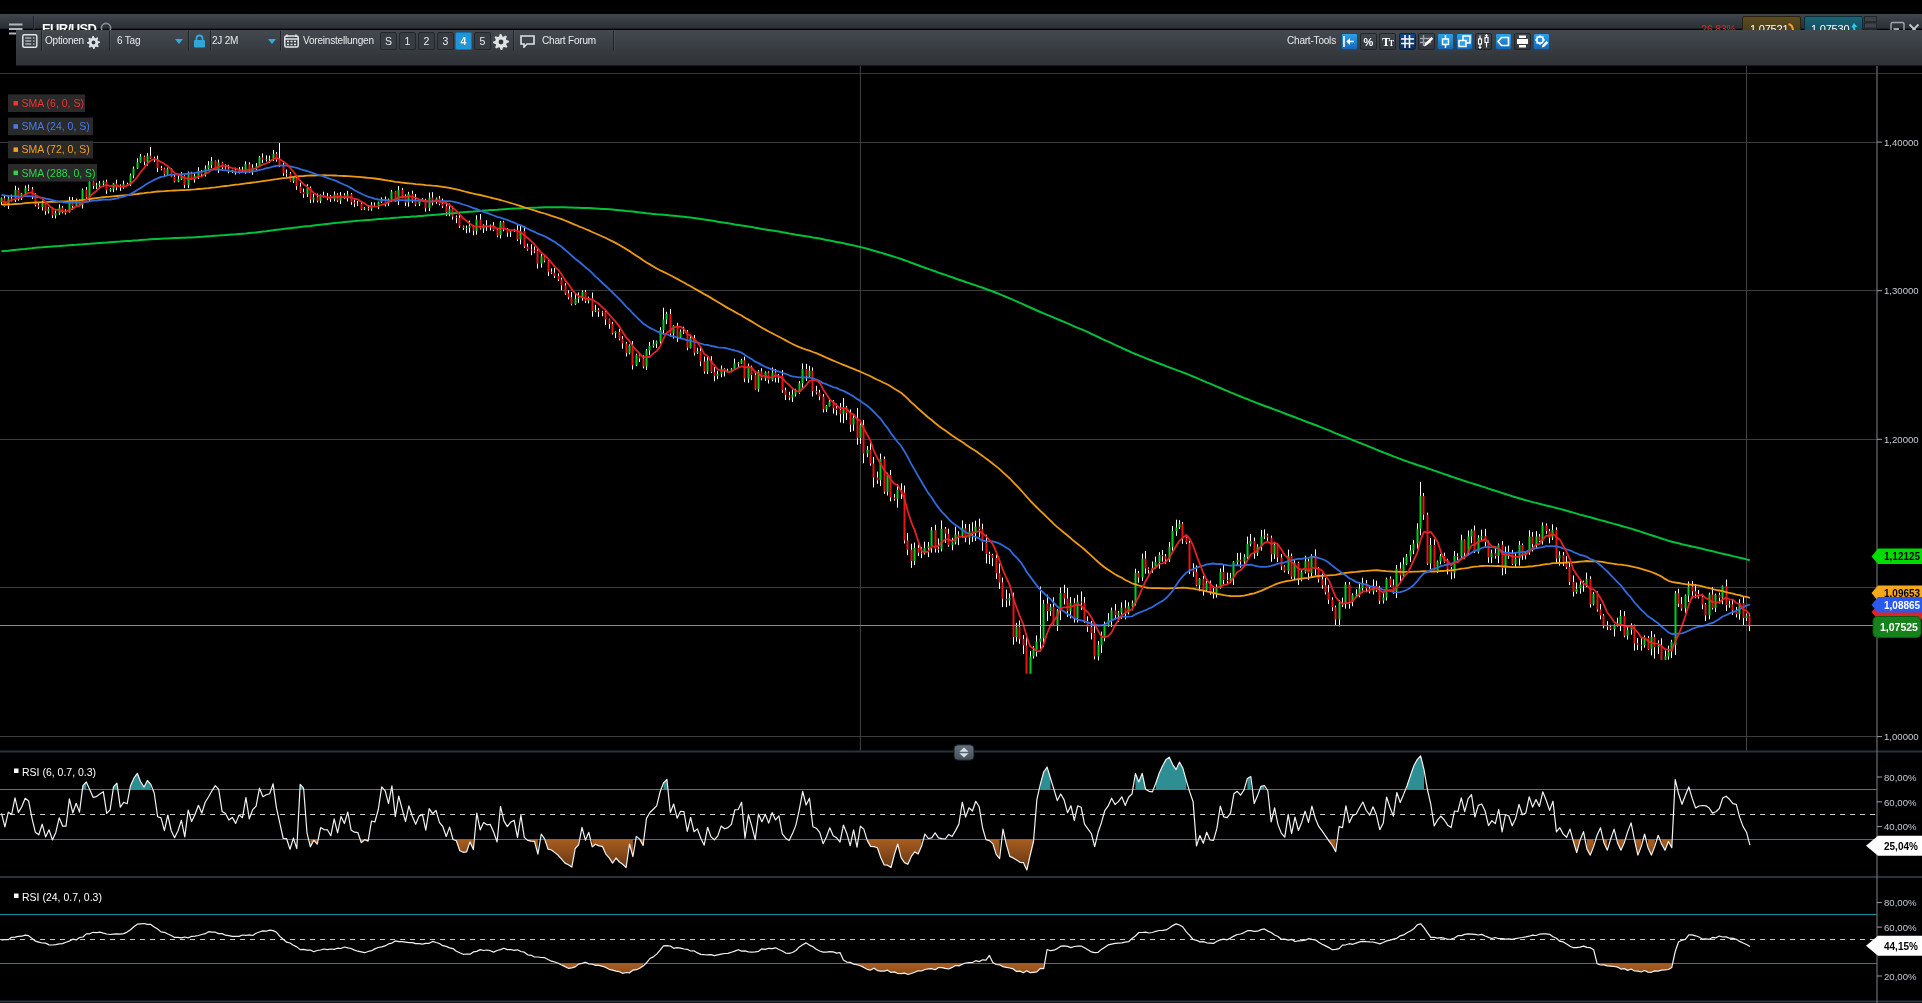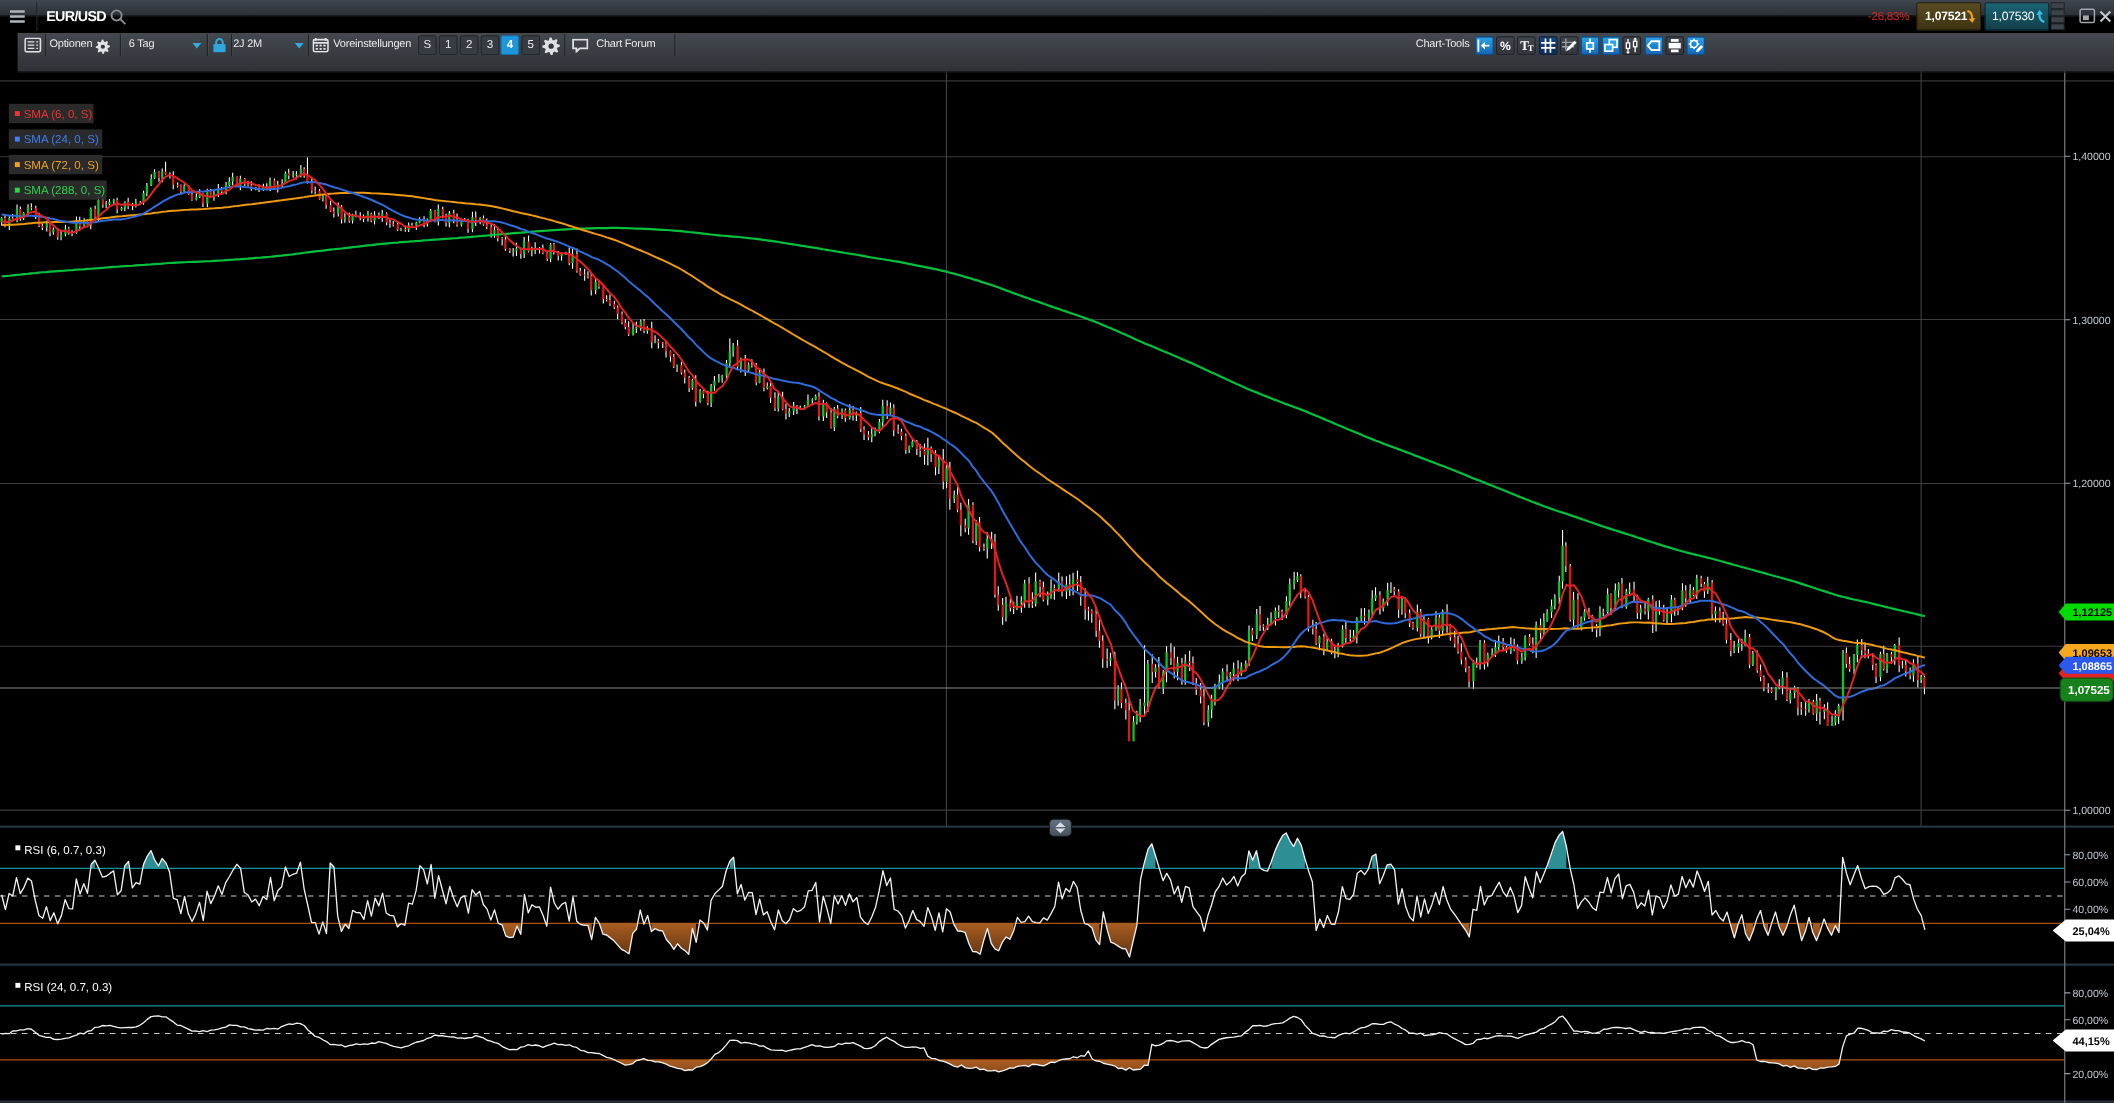"EUR/USD" #row1 { top: 0 -> 14px }
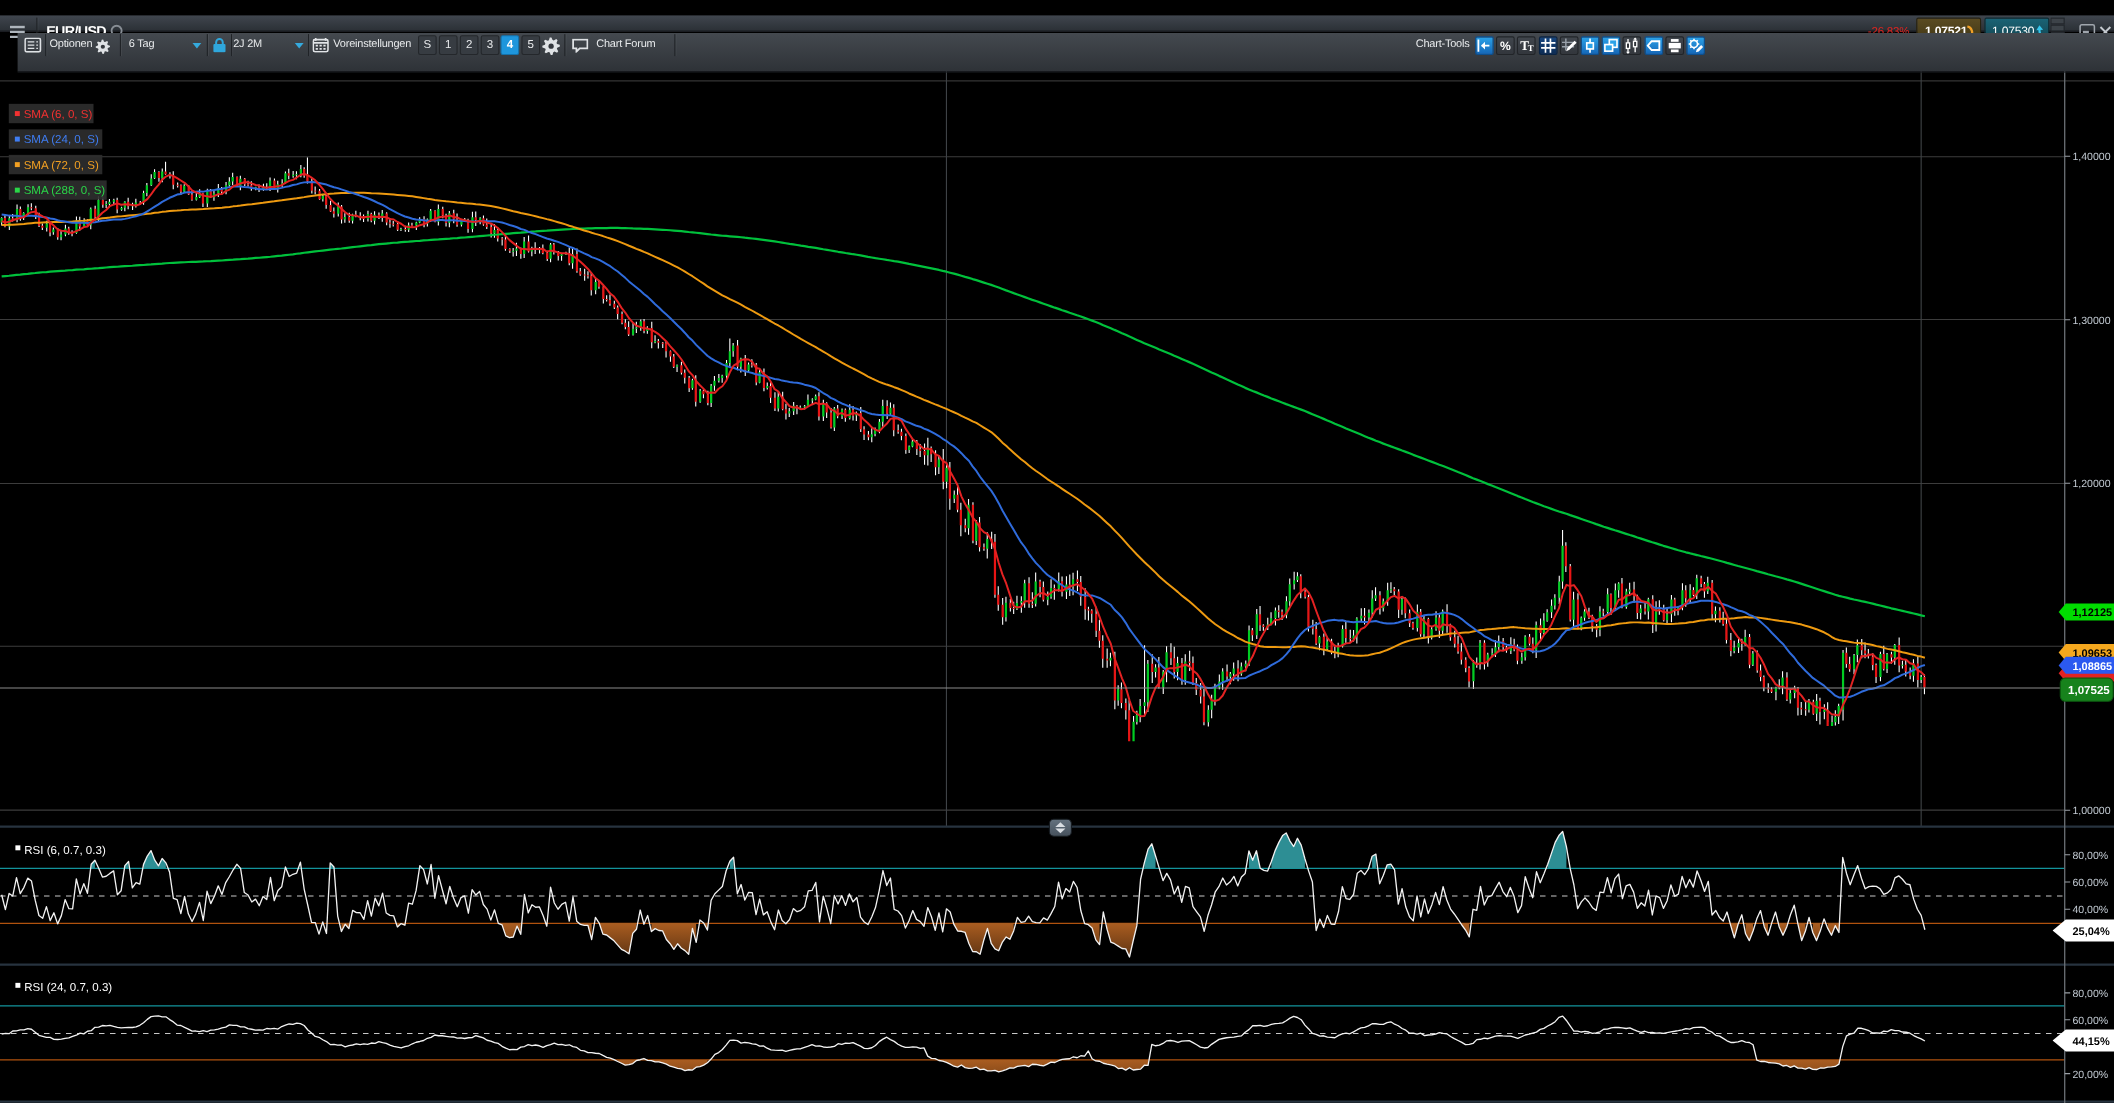"1,07521" div.t { font-weight: bold -> normal }
